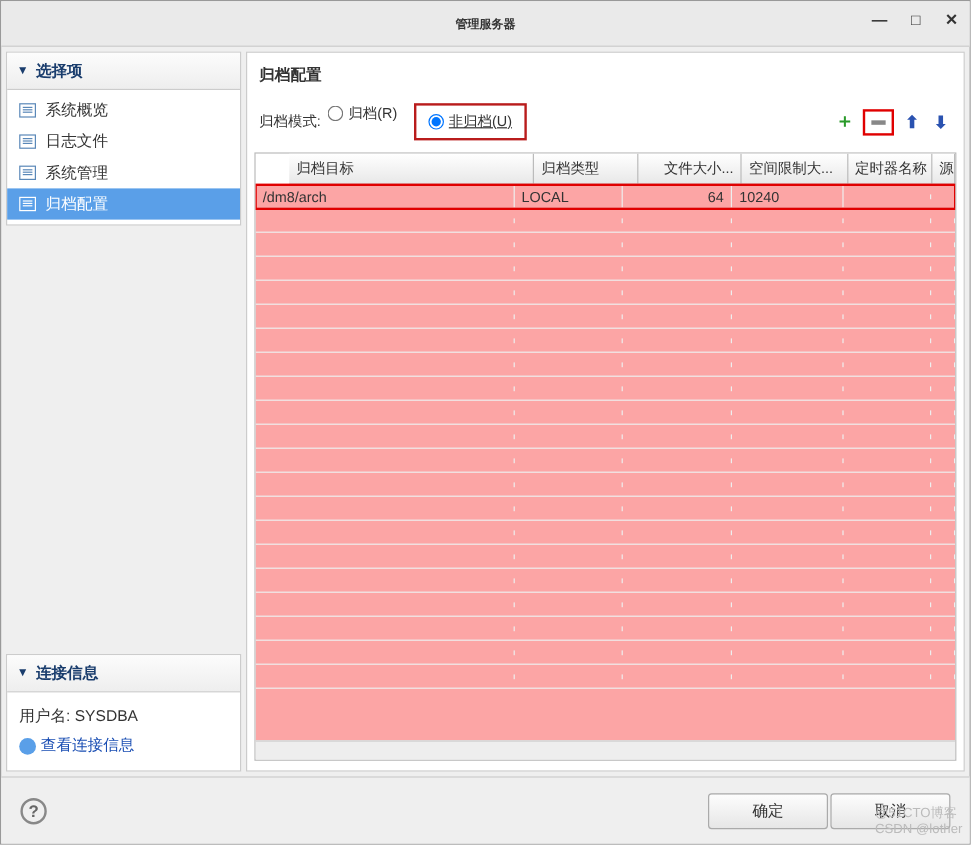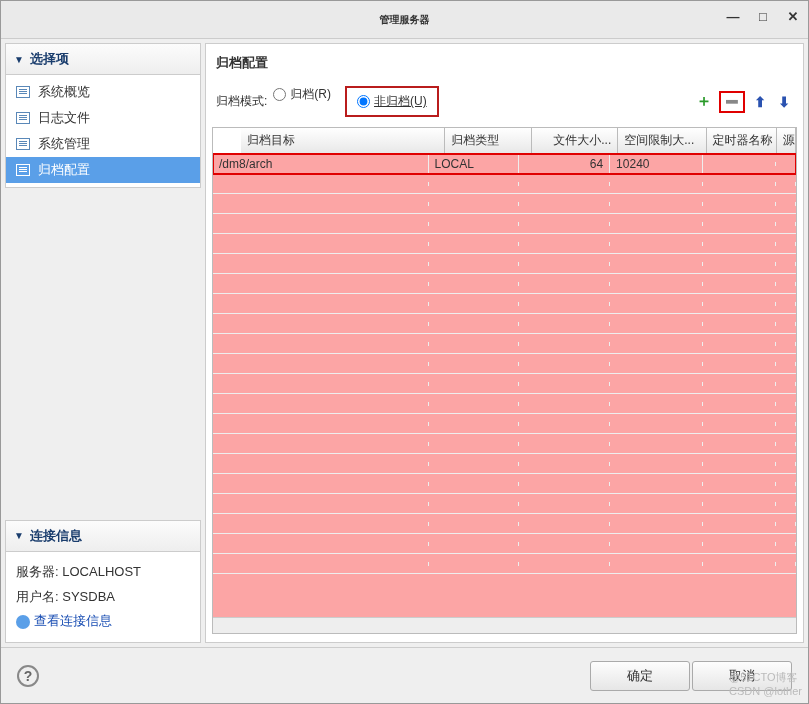"服务器: LOCALHOST" div { html: <div><span>服务器:</span> <span>LOCALHOST</span></div> -> none }
